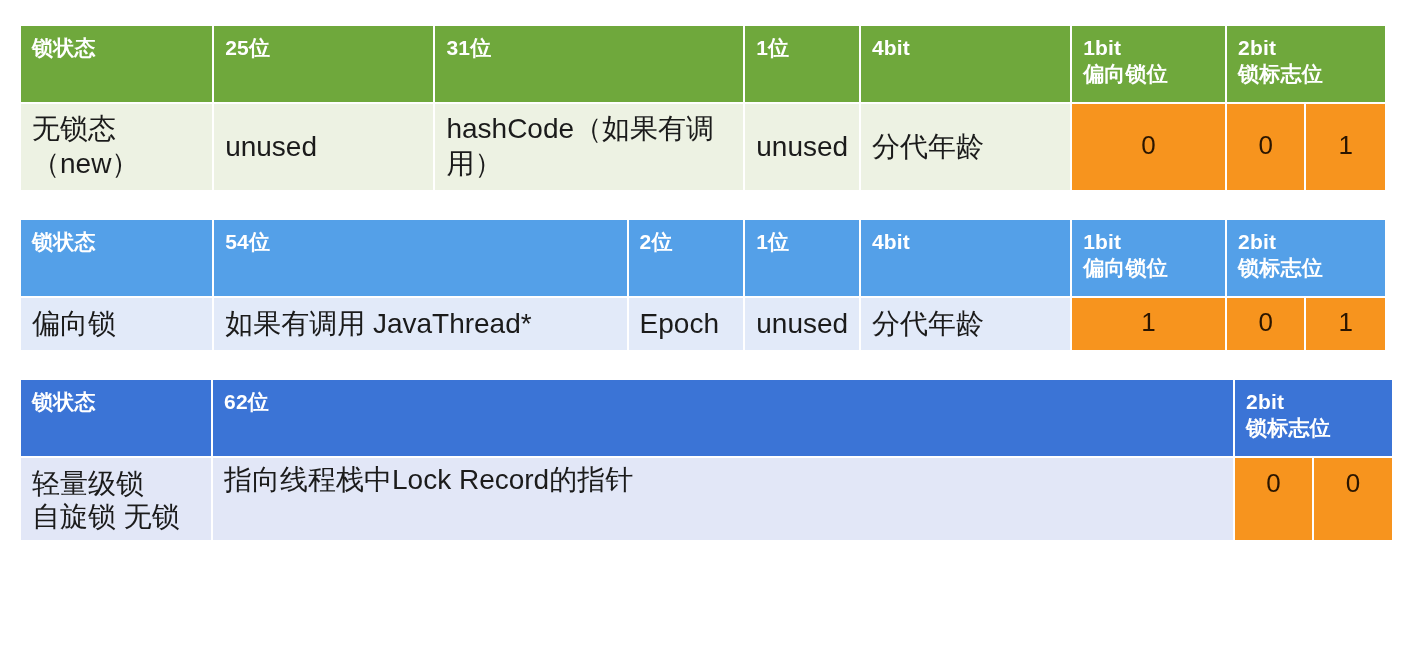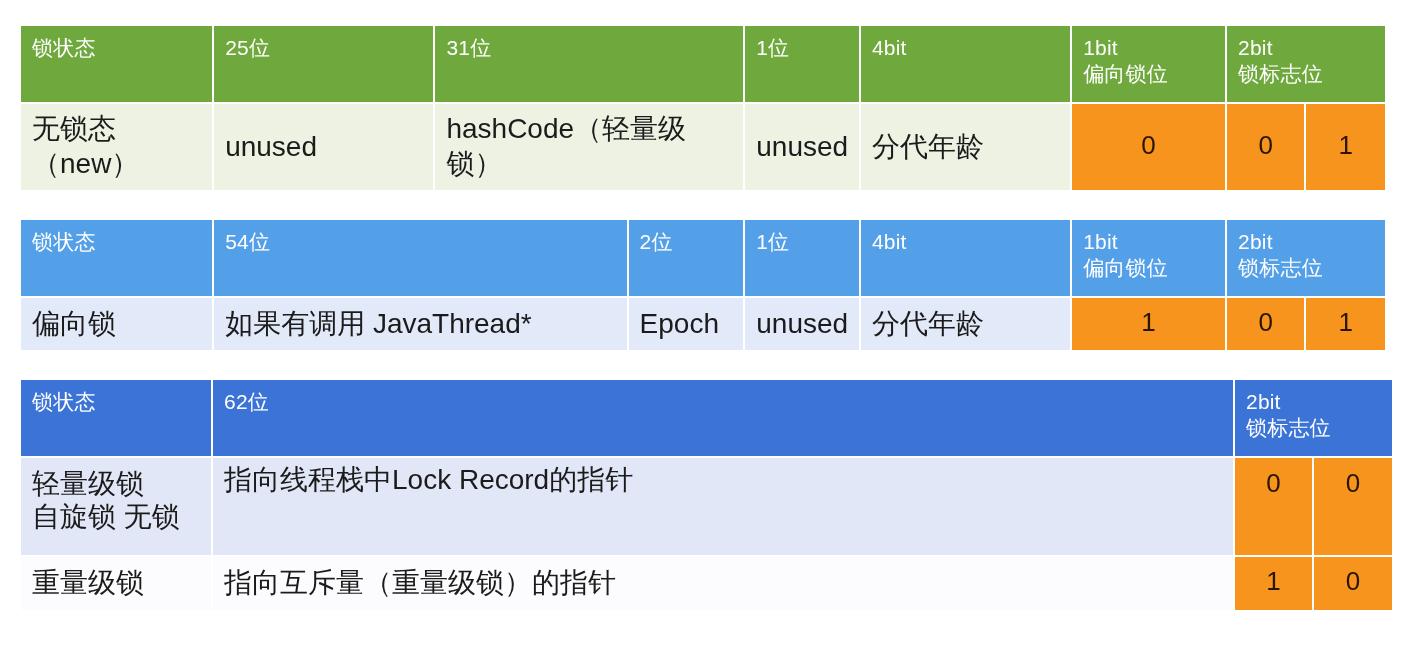"锁状态" th { font-weight: normal -> bold }
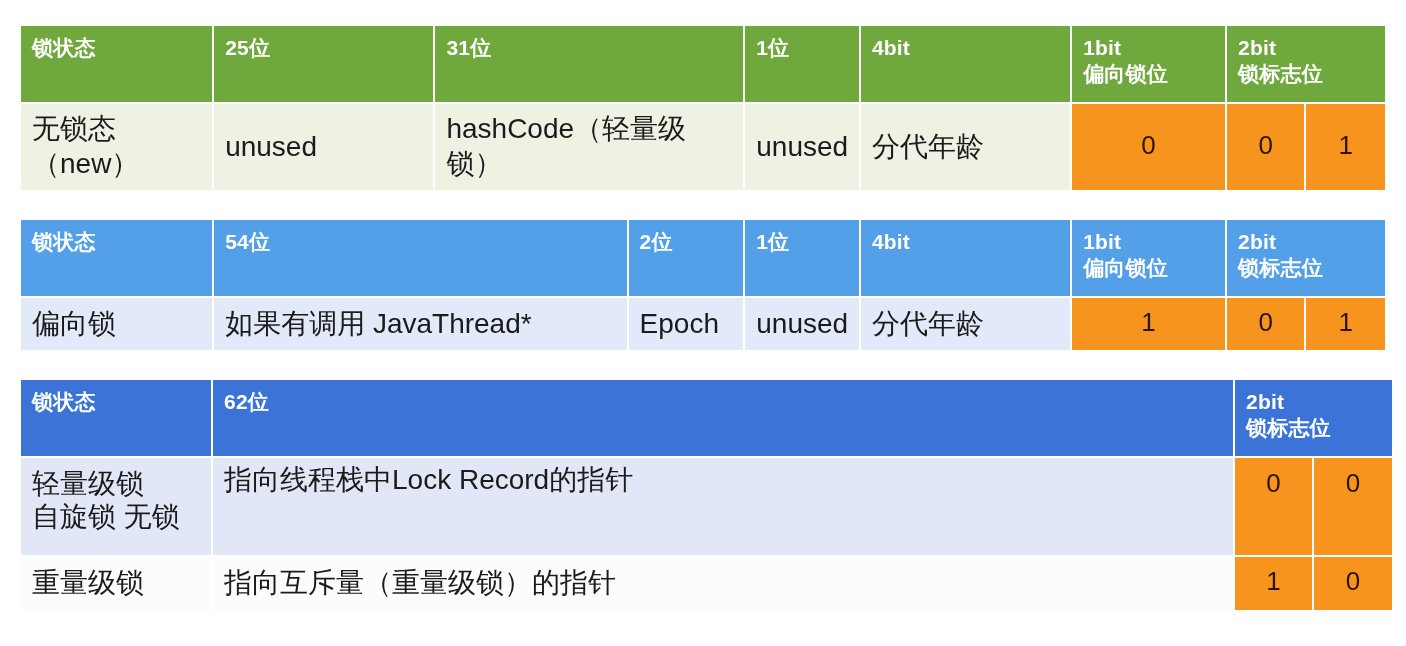"hashCode（轻量级锁）" td { text: 轻量级锁 -> 如果有调用 }
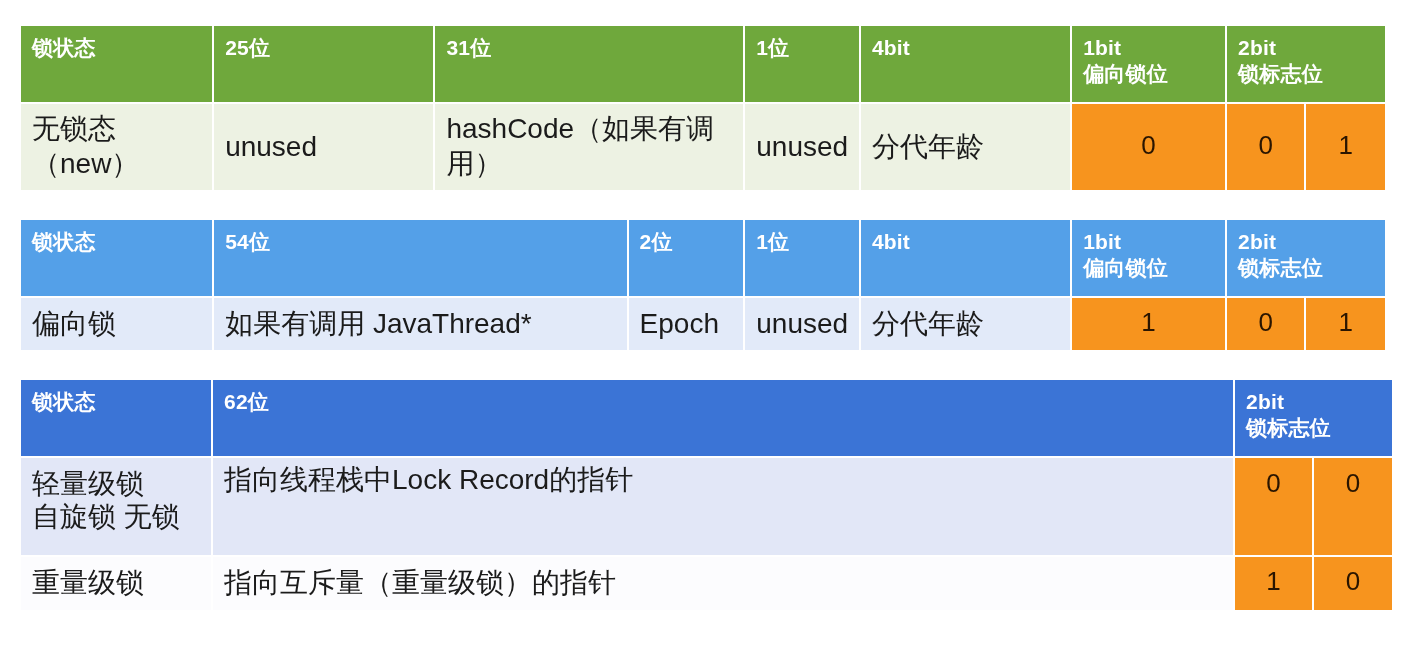"轻量级锁" td.two-line { padding-bottom: 22px -> 7px }
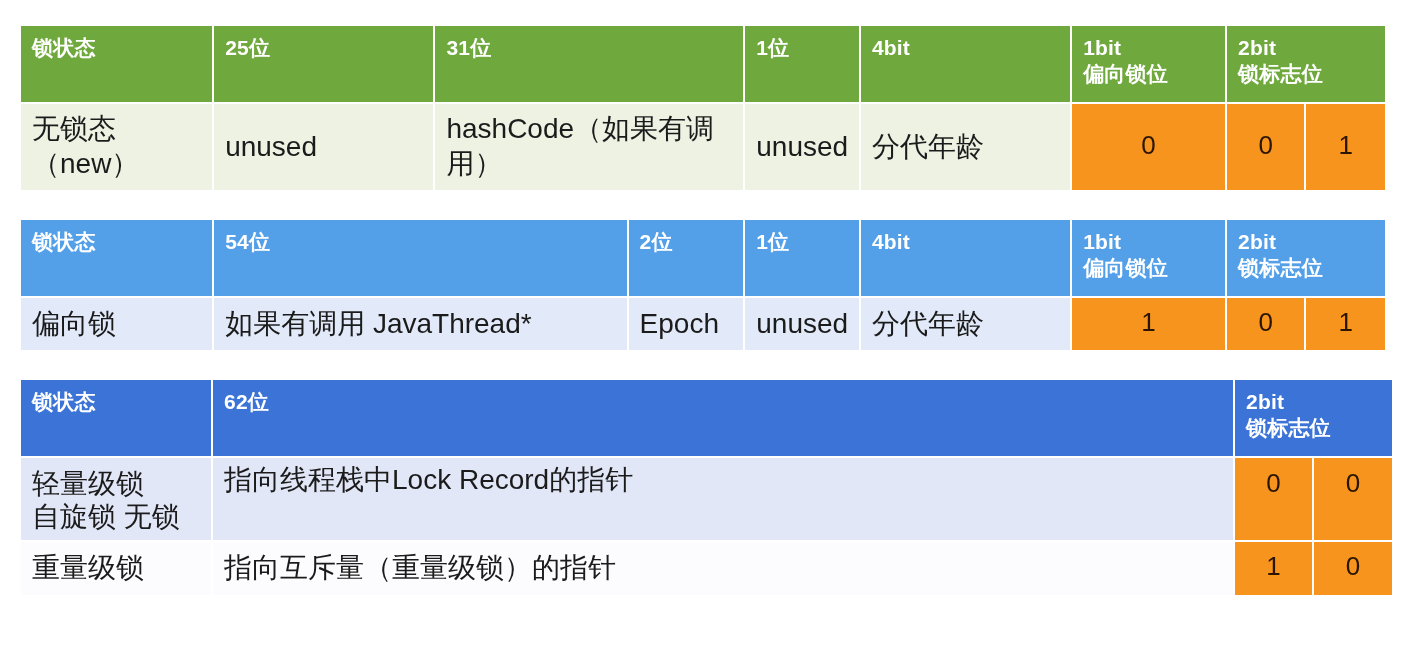"重量级锁" tr.alt { html: <tr> <td>重量级锁</td> <td>指向互斥量（重量级锁）的指针</td> <td>1</td> <td>0</td> </tr> -> none }
